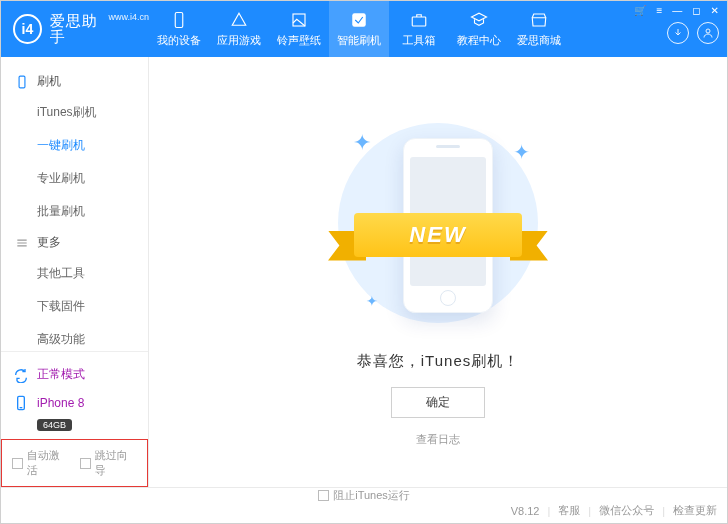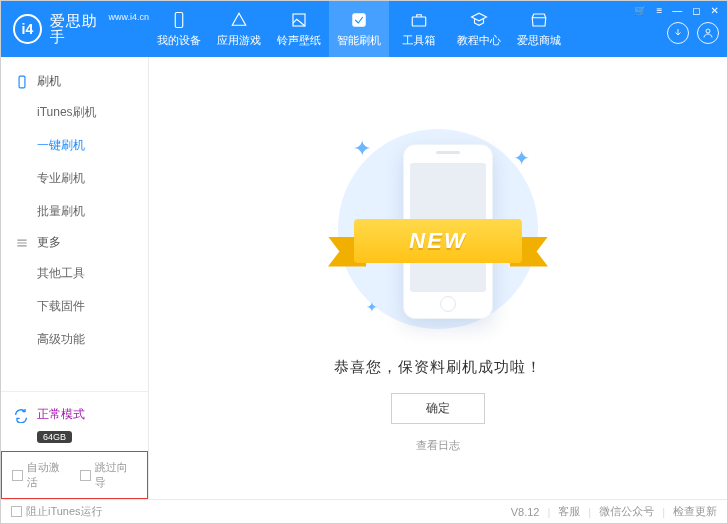"恭喜您，保资料刷机成功啦！" div.msg { text: 保资料刷机成功啦 -> iTunes刷机 }
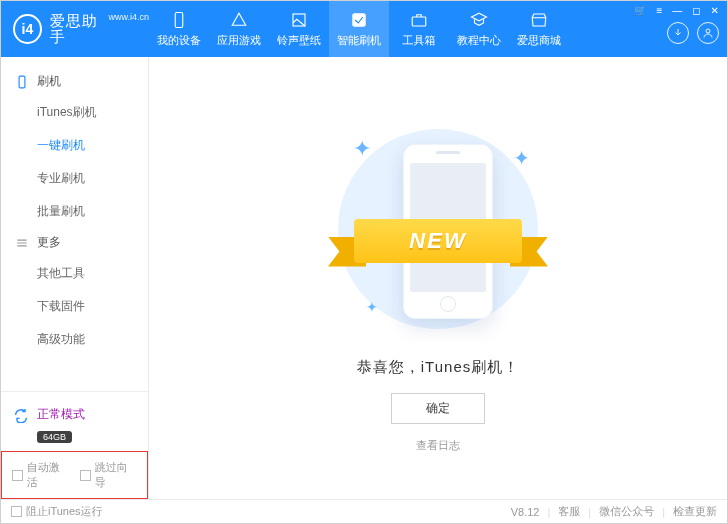"iPhone 8" div.device { html: none -> <div> <svg> <rect></rect> <line></line> </svg> <span>iPhone 8</span> </div> }
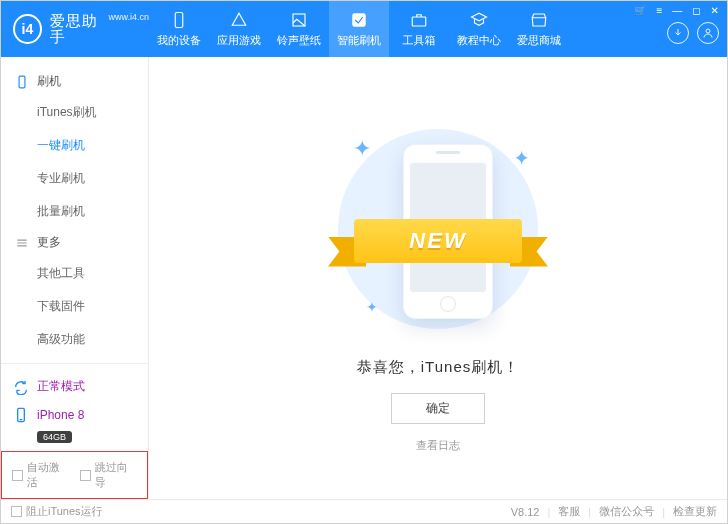"阻止iTunes运行" .footer { flex-direction: none -> column; height: 24px -> 36px }
